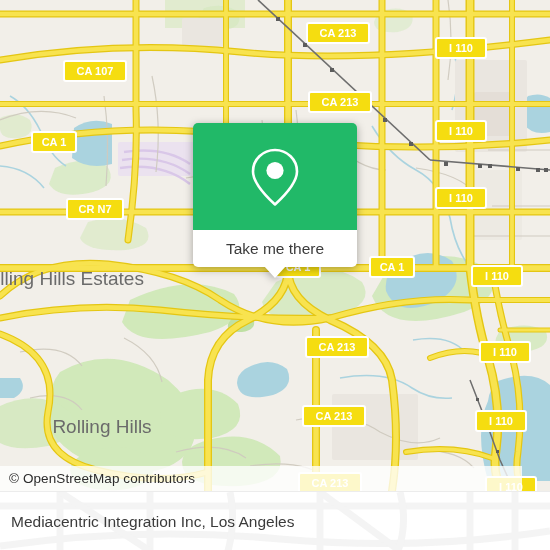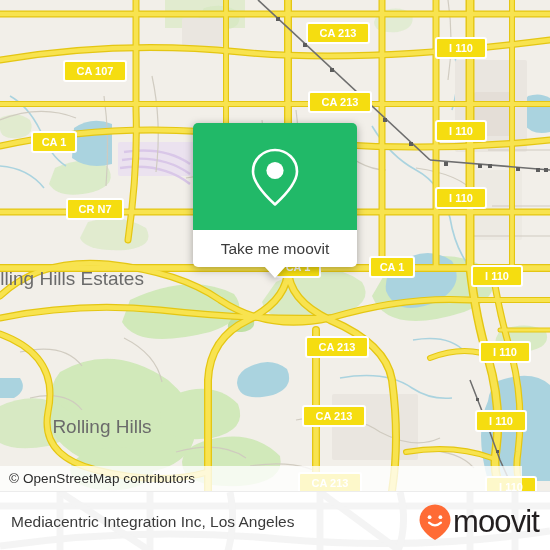"Take me moovit" span.pp-label { text: moovit -> there }
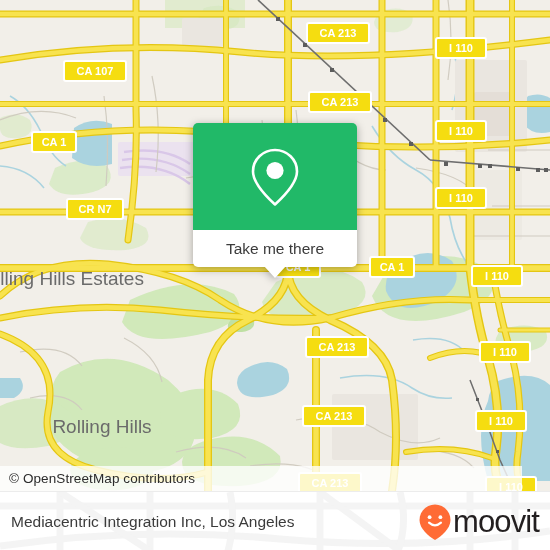"moovit" div { html: <div> <svg> <path></path> <circle></circle> <circle></circle> <path></path> </svg> <span>moovit</span> </div> -> none }
